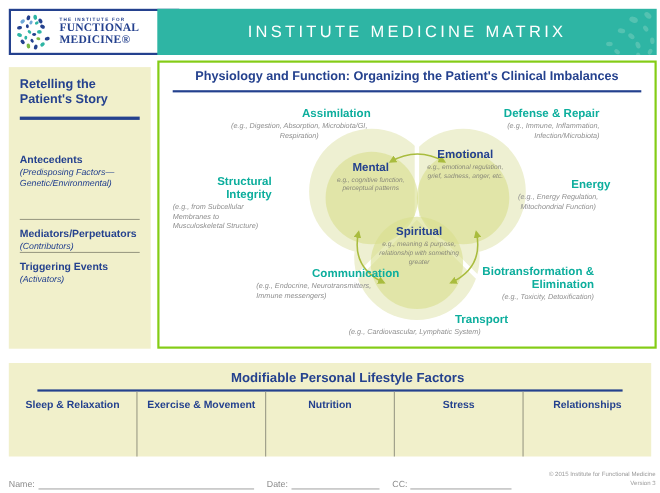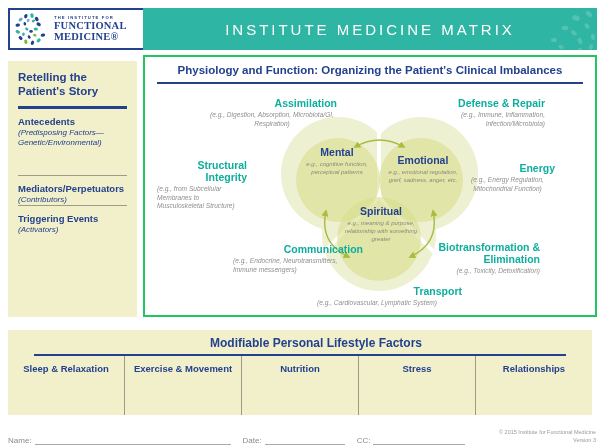"Physiology and Function: Organizing the" .panel { border: 2px solid #22c55e -> 2px solid #84cc16 }
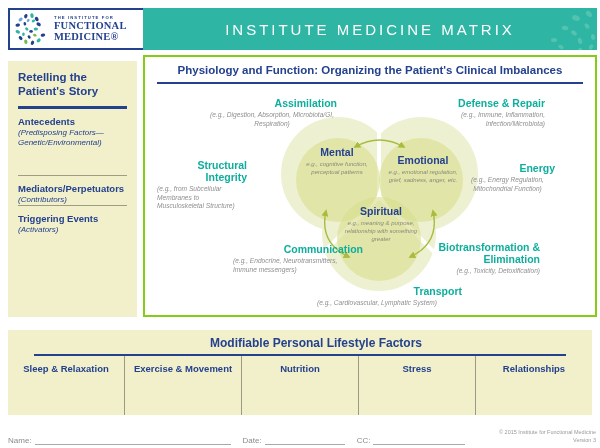"Antecedents" .sb-s1 { margin-top: none -> 24px }
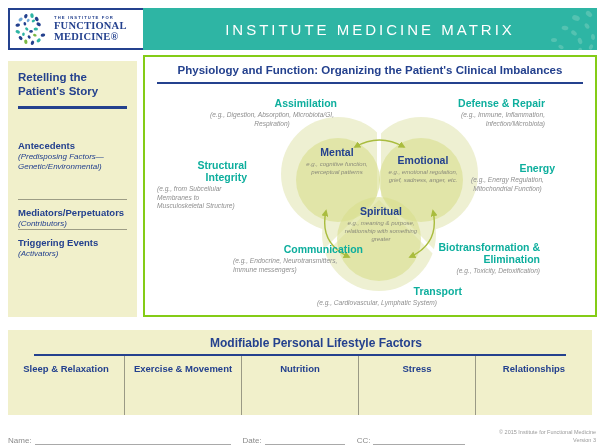"Emotional" div.core { top: 97px -> 78px }
